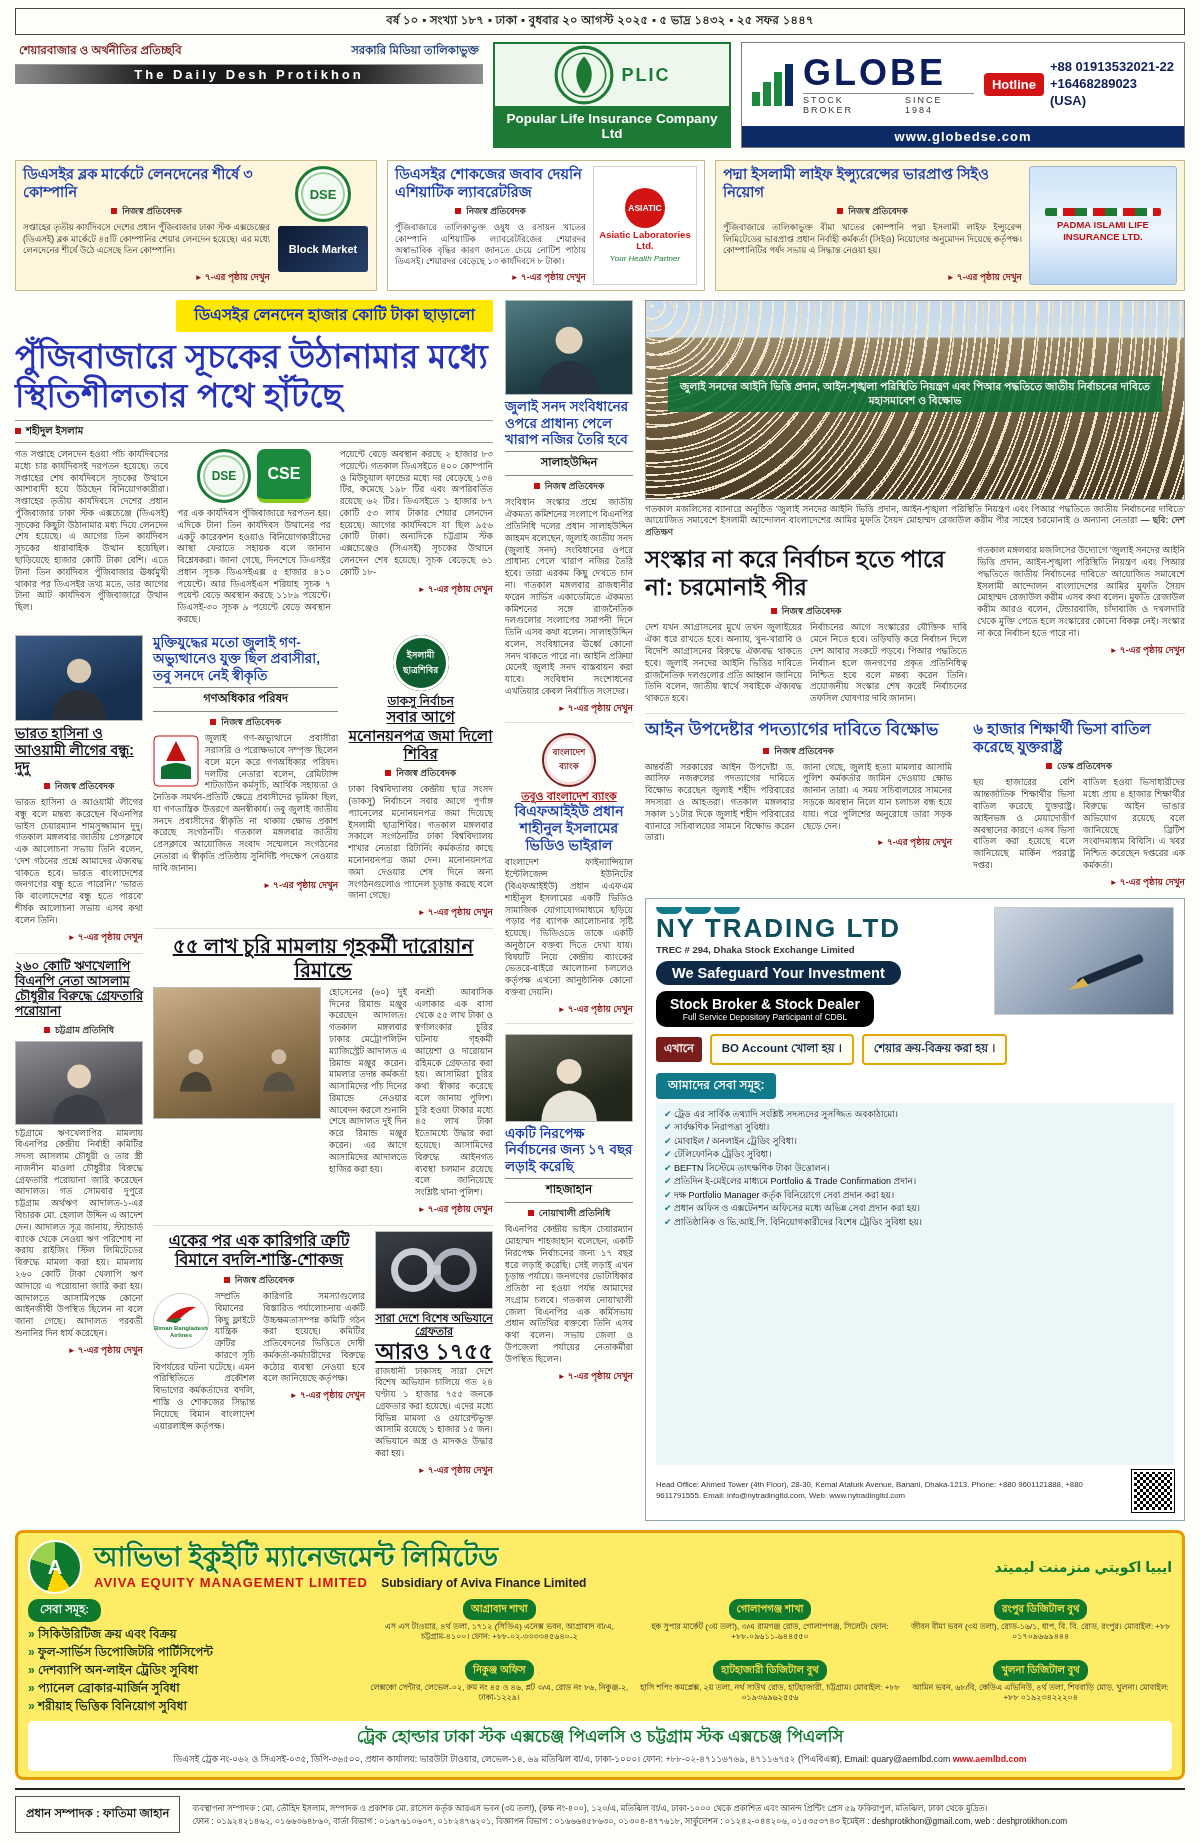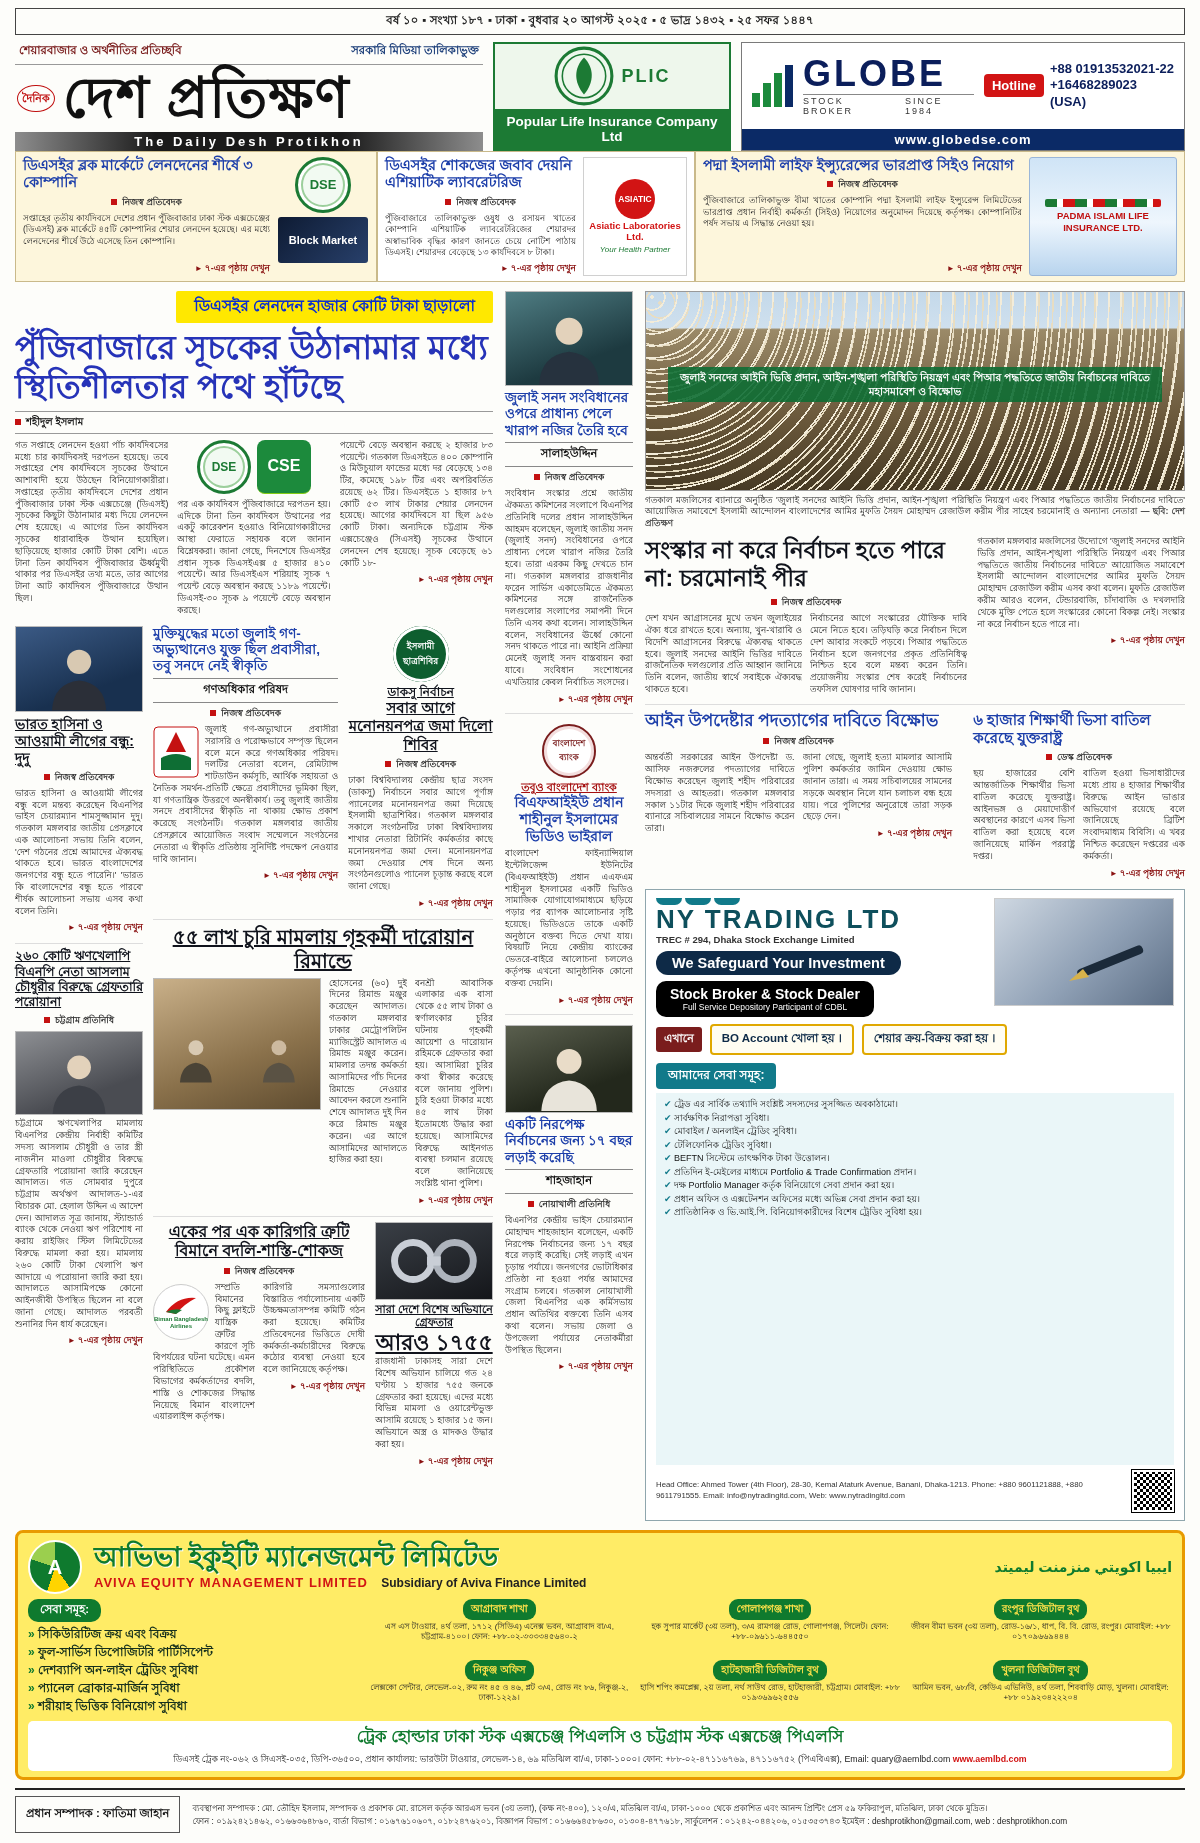"দৈনিক" div.brand-title-row { html: <div> <span>দৈনিক</span> <span>দেশ প্রতিক্ষণ</span> </div> -> none }
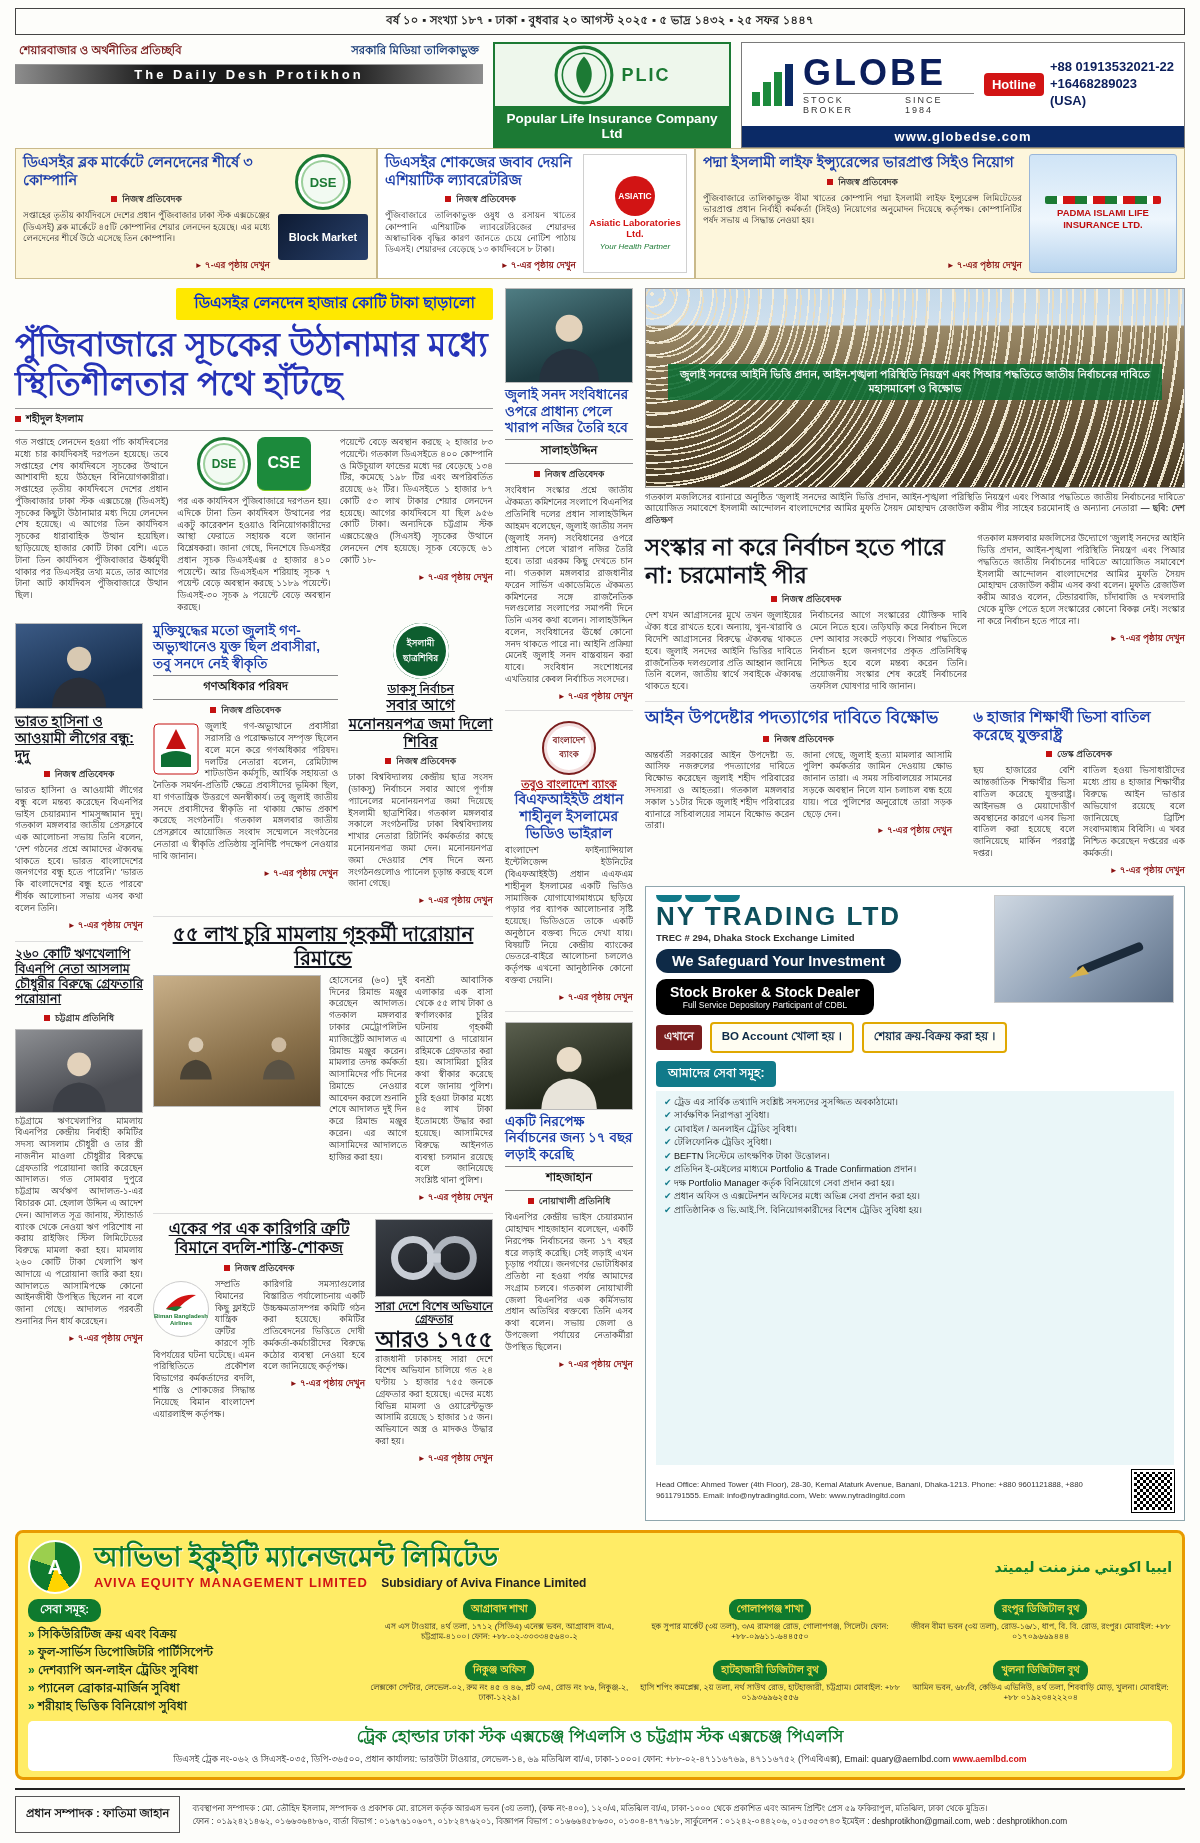"ডিএসইর ব্লক মার্কেটে লেনদেনের শীর্ষে" .briefs-row { gap: none -> 10px; margin-top: 0 -> 12px }
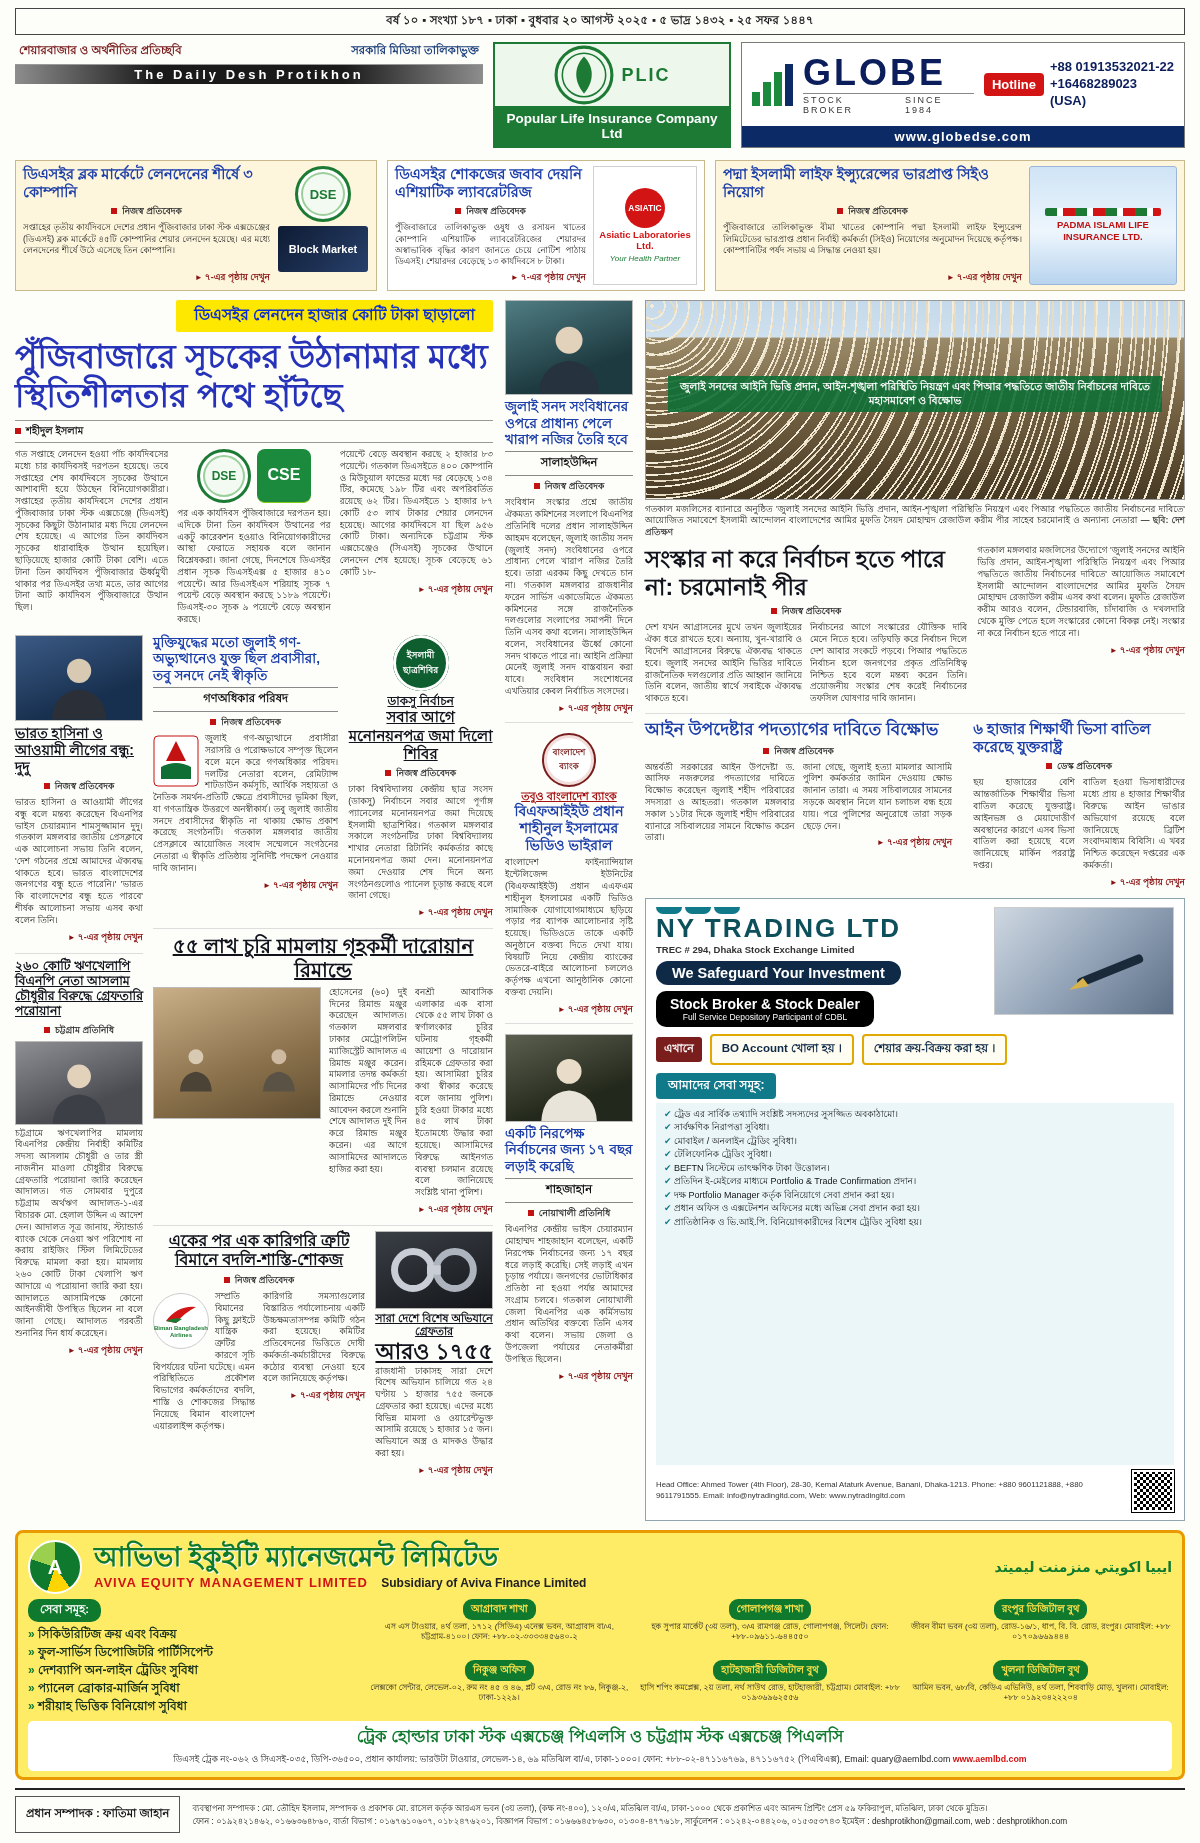"CSE" .cse-logo { border-bottom: 1px solid #84cc16 -> 4px solid #84cc16 }
